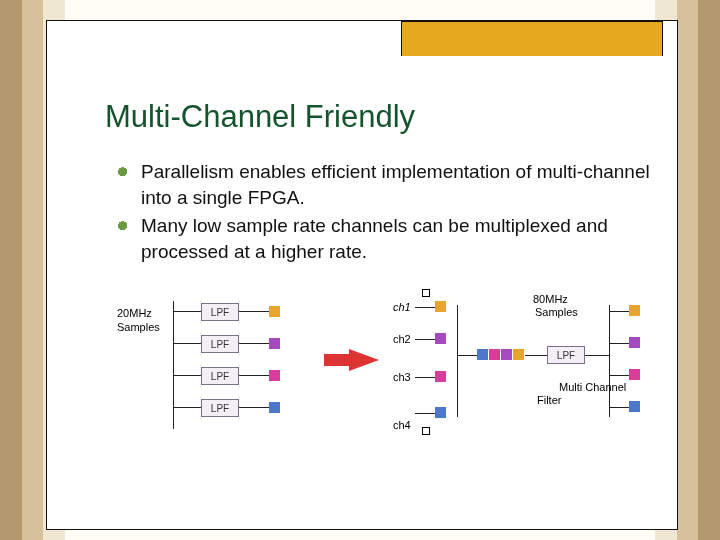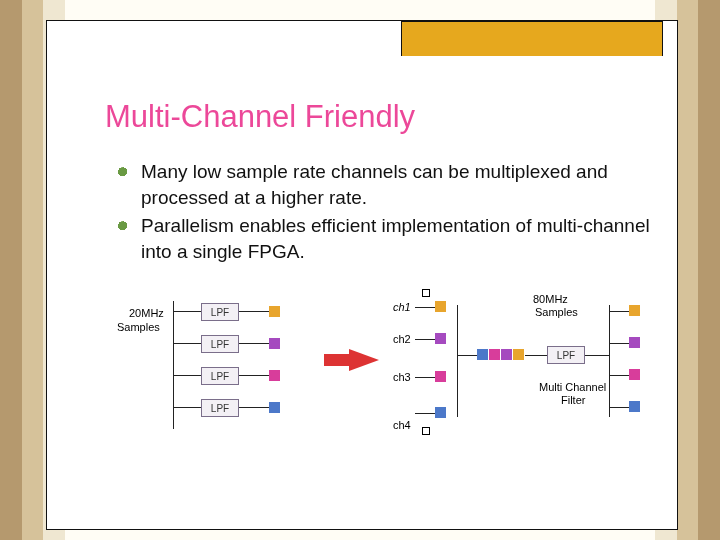"Multi-Channel Friendly" .title { color: #ec4899 -> #14532d }
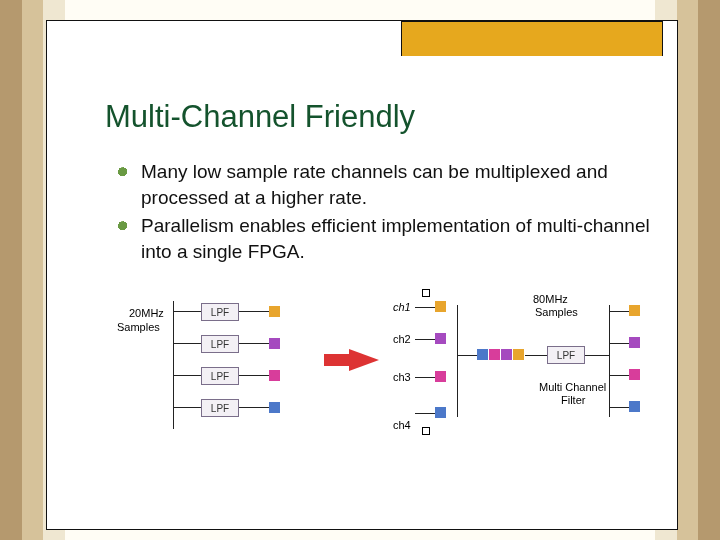"Many low sample rate channels" div.bullet { order: before "Parallelism enables efficient" -> after "Parallelism enables efficient" }
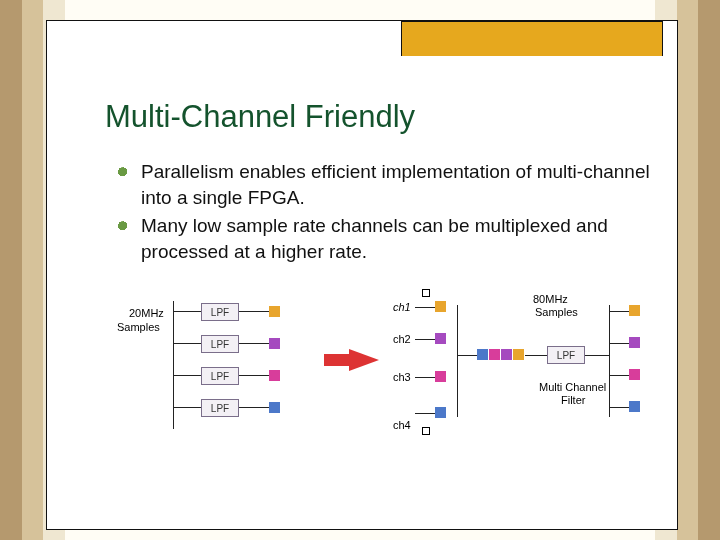"20MHz" div.lab { left: 12px -> 0 }
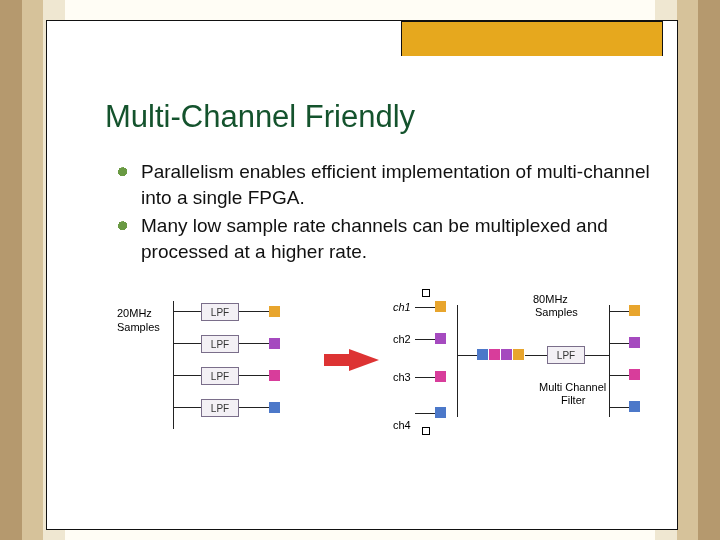"Multi Channel" div.lab { left: 422px -> 442px }
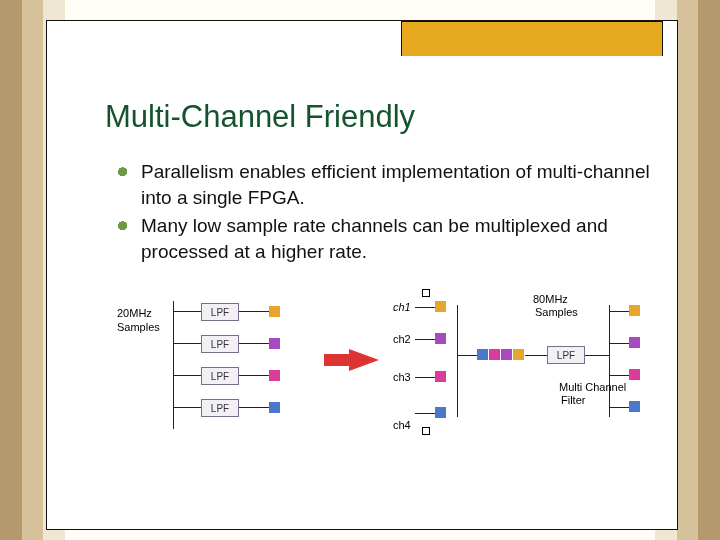"Filter" div.lab { left: 444px -> 420px }
